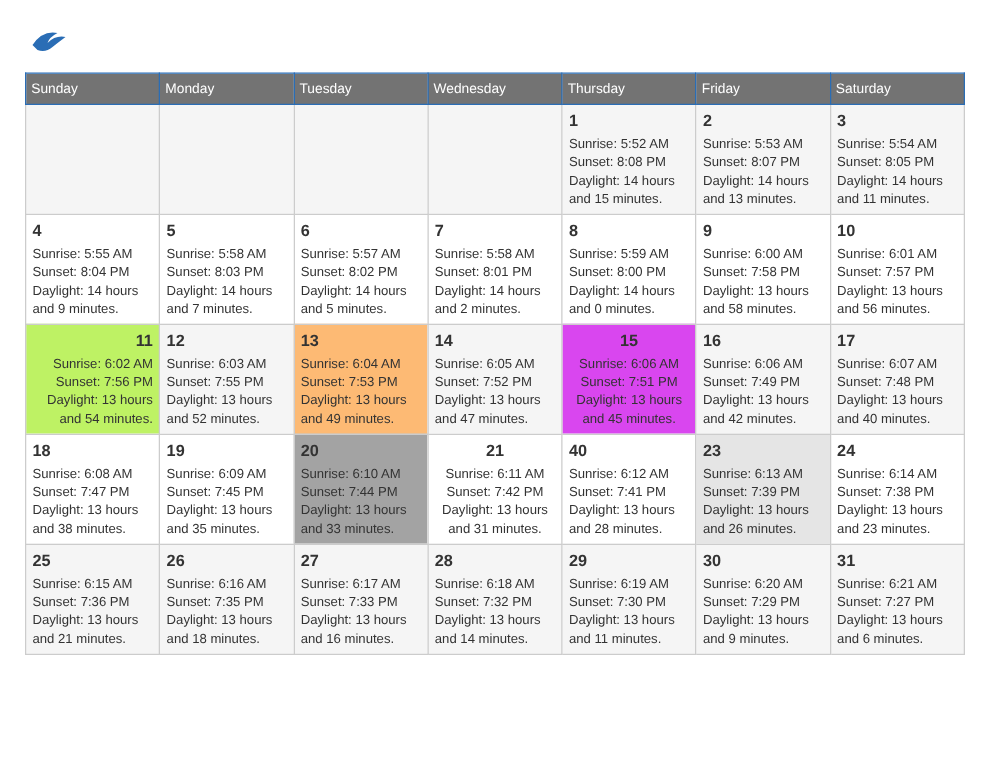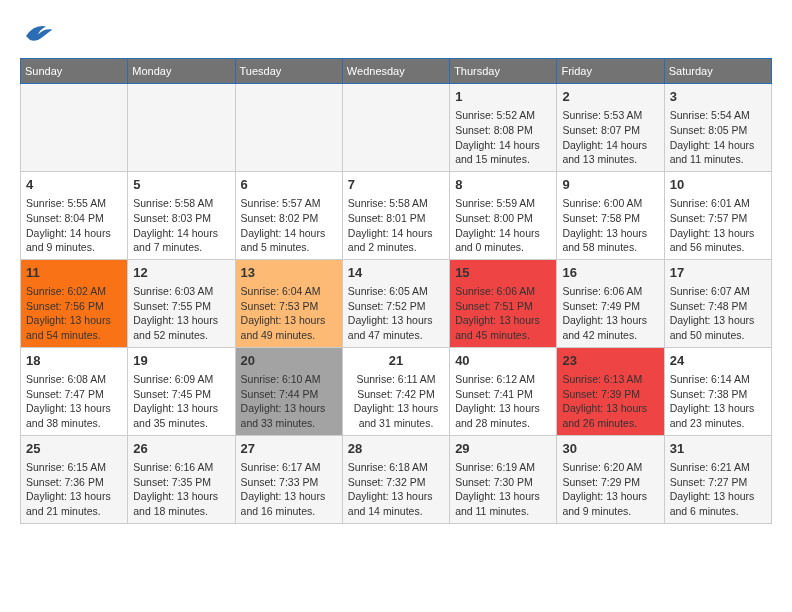"11" td { background-color: #f97316 -> #bef264; text-align: none -> right }
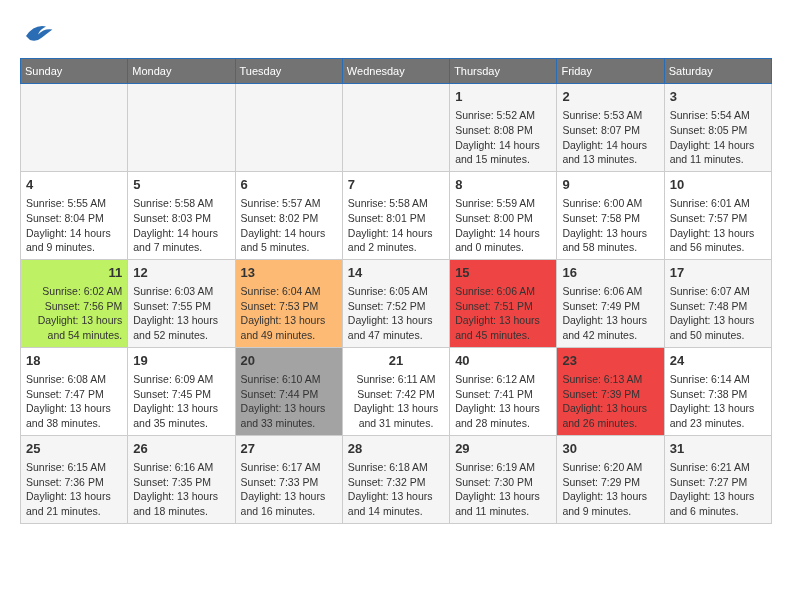"15" td { background-color: #ef4444 -> #d946ef; text-align: none -> center }
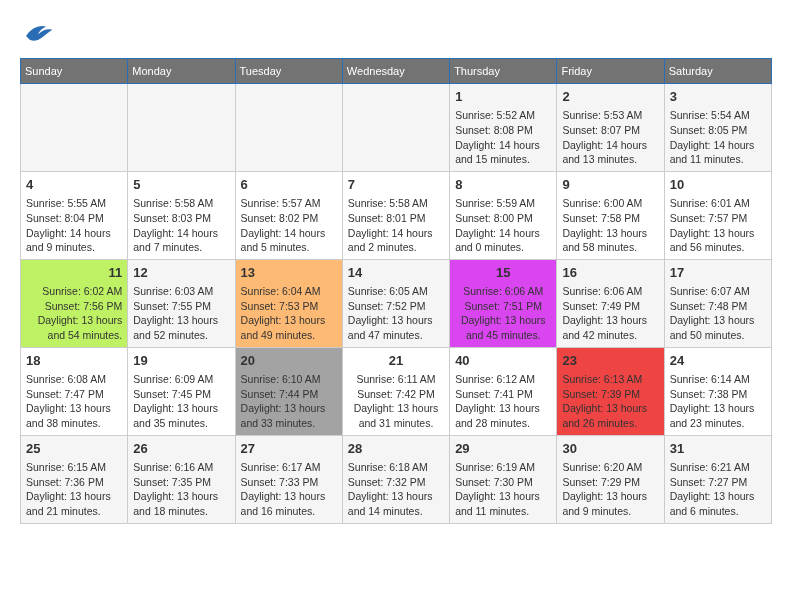"and 50 minutes." div { text: 50 -> 40 }
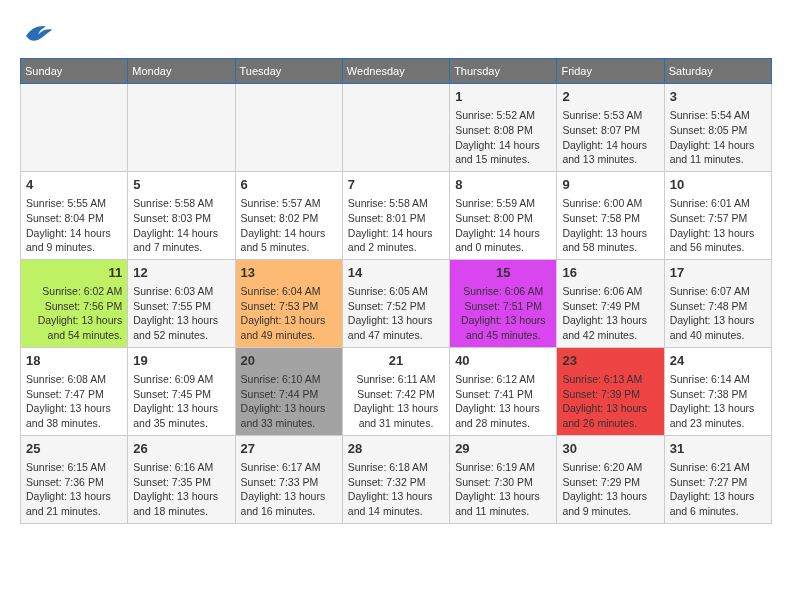"23" td { background-color: #ef4444 -> #e5e5e5 }
